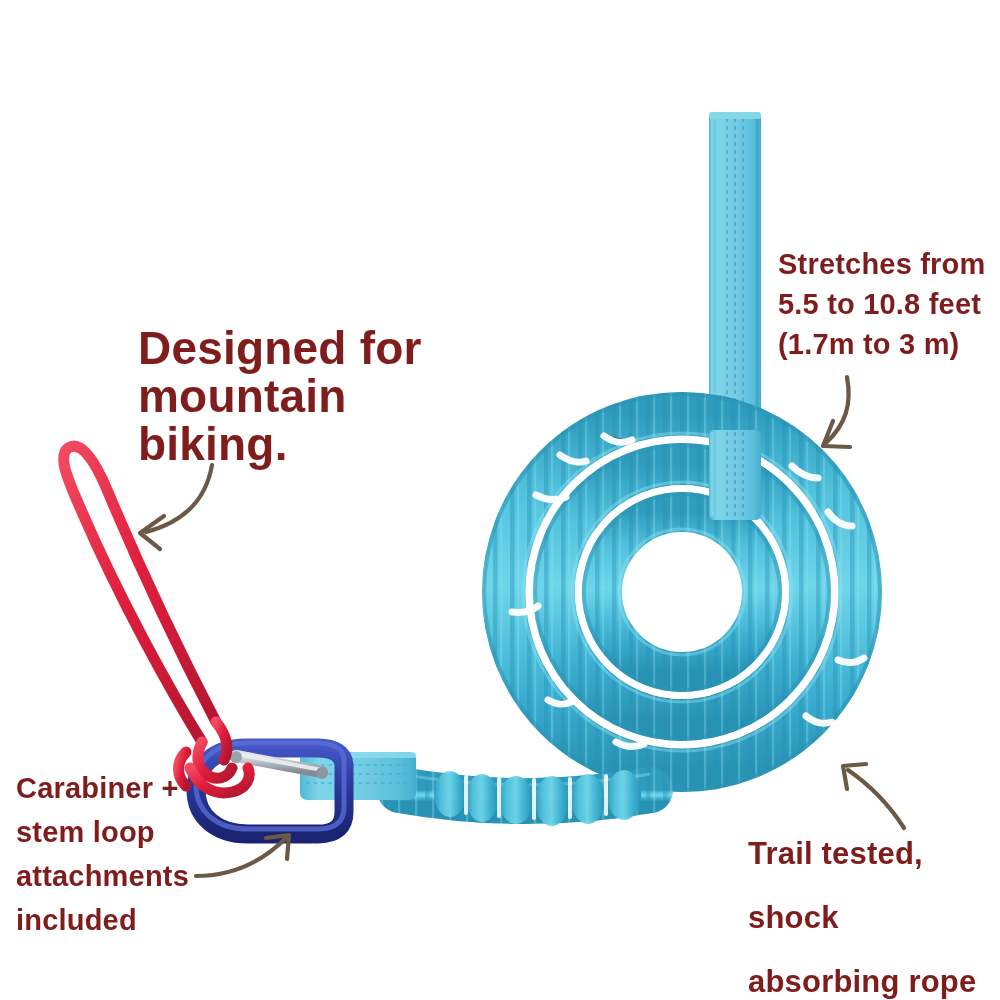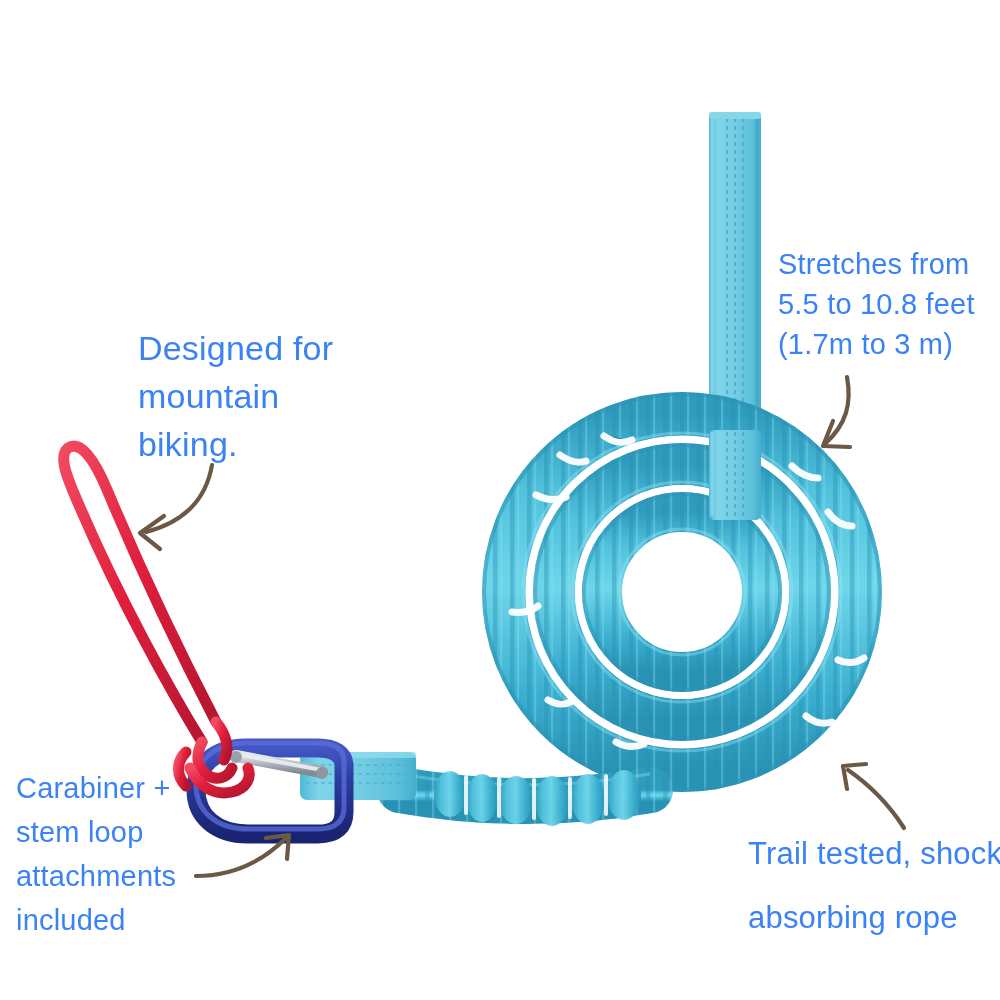"Stretches from" .annot { color: #3b82f6 -> #7f1d1d; font-weight: 400 -> 700 }
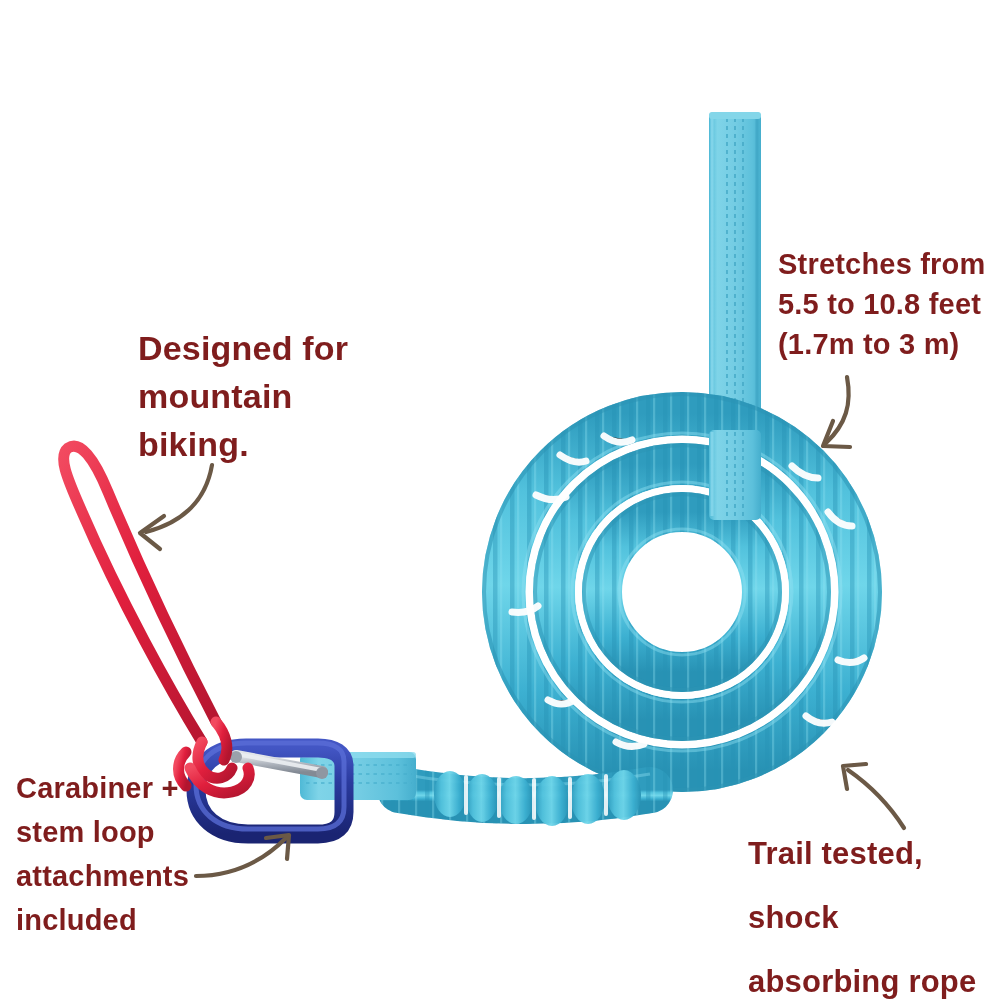"Designed for" #label-designed { font-size: 34px -> 46px }
